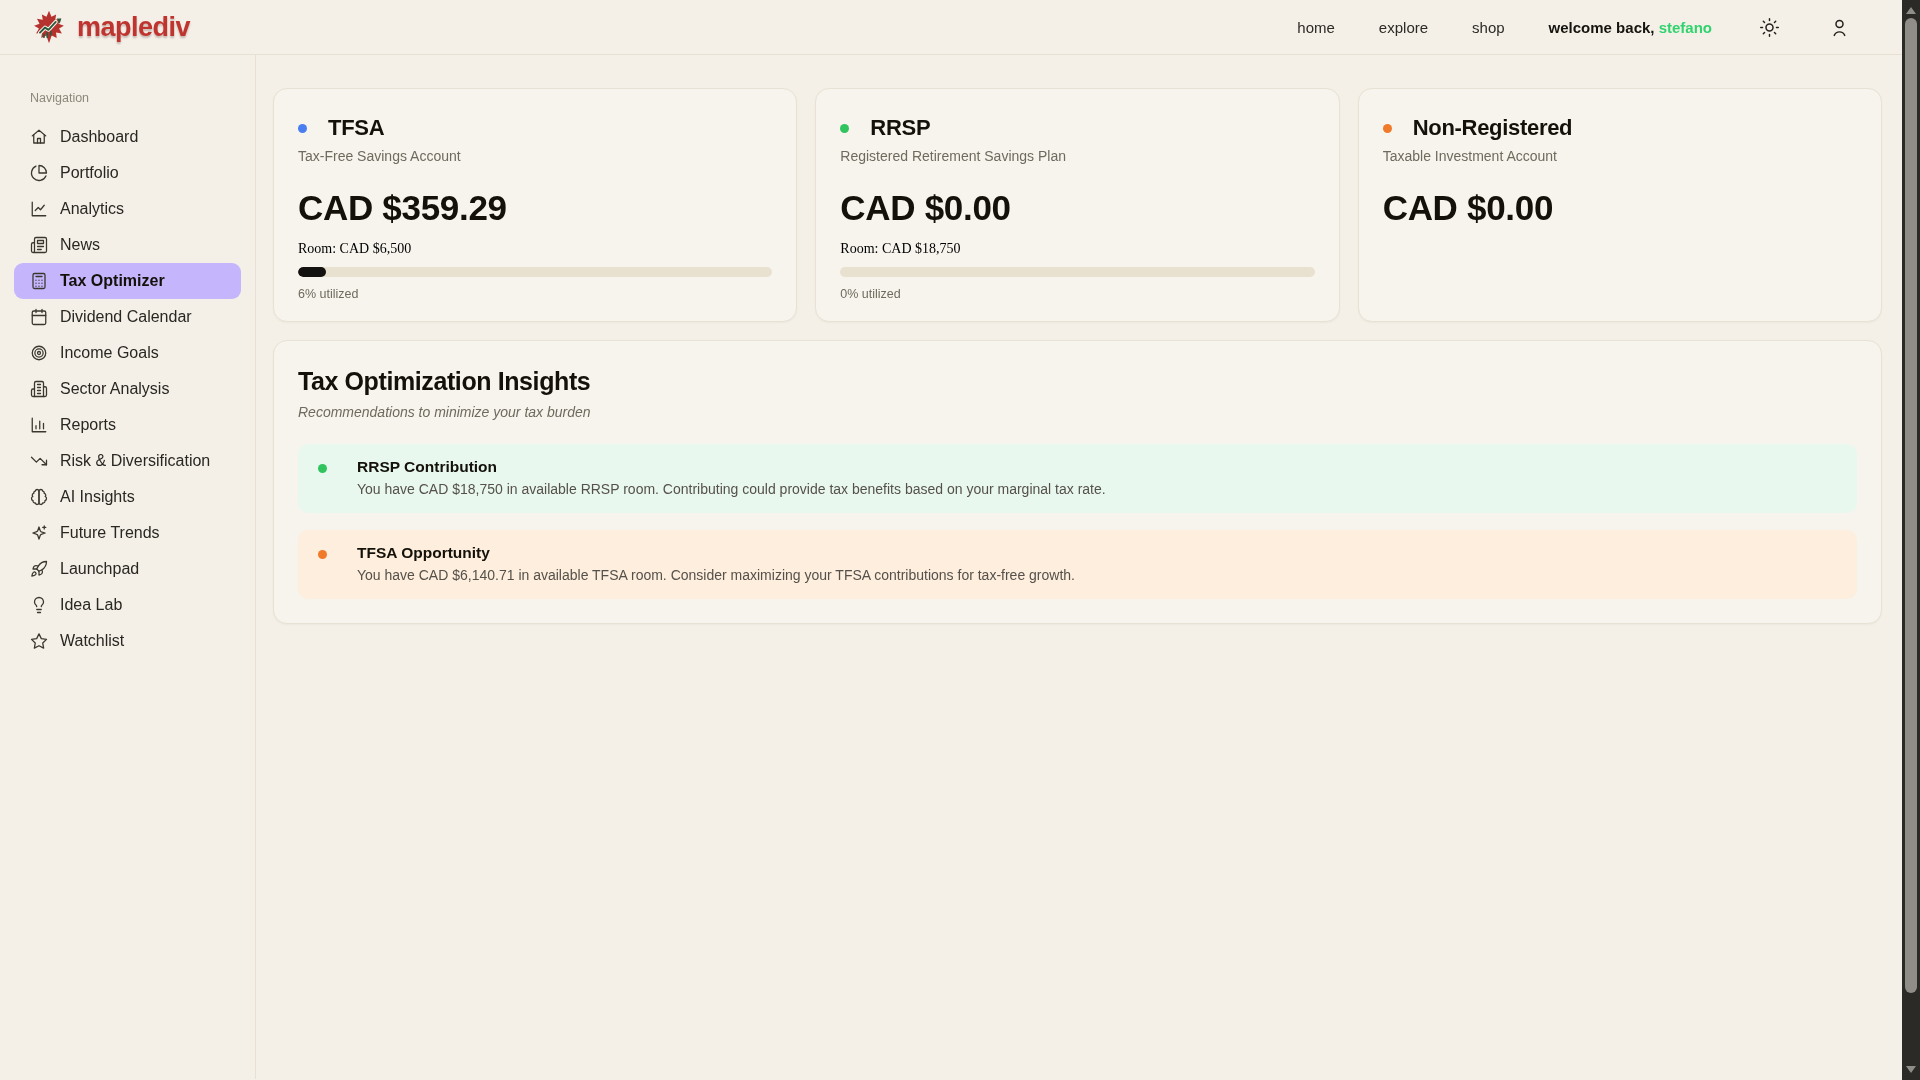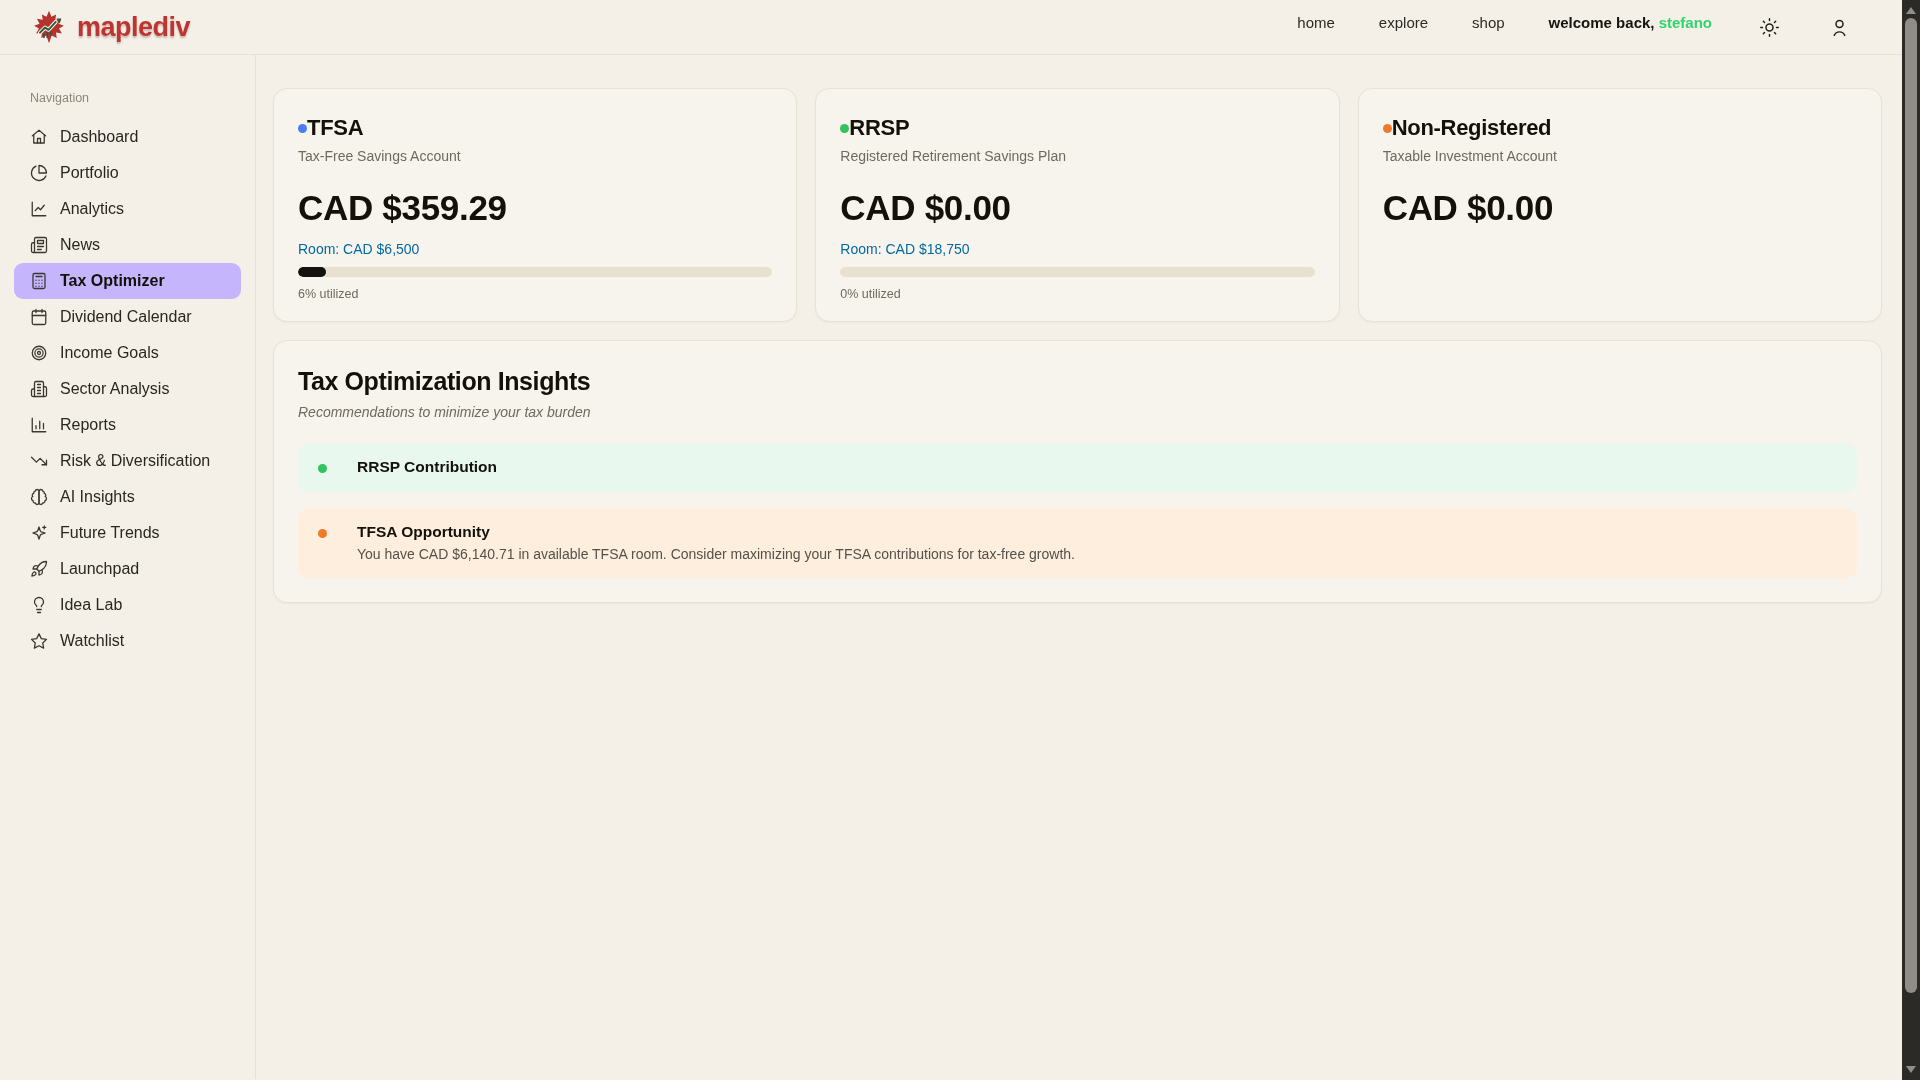"home" .topnav { align-items: flex-start -> center }
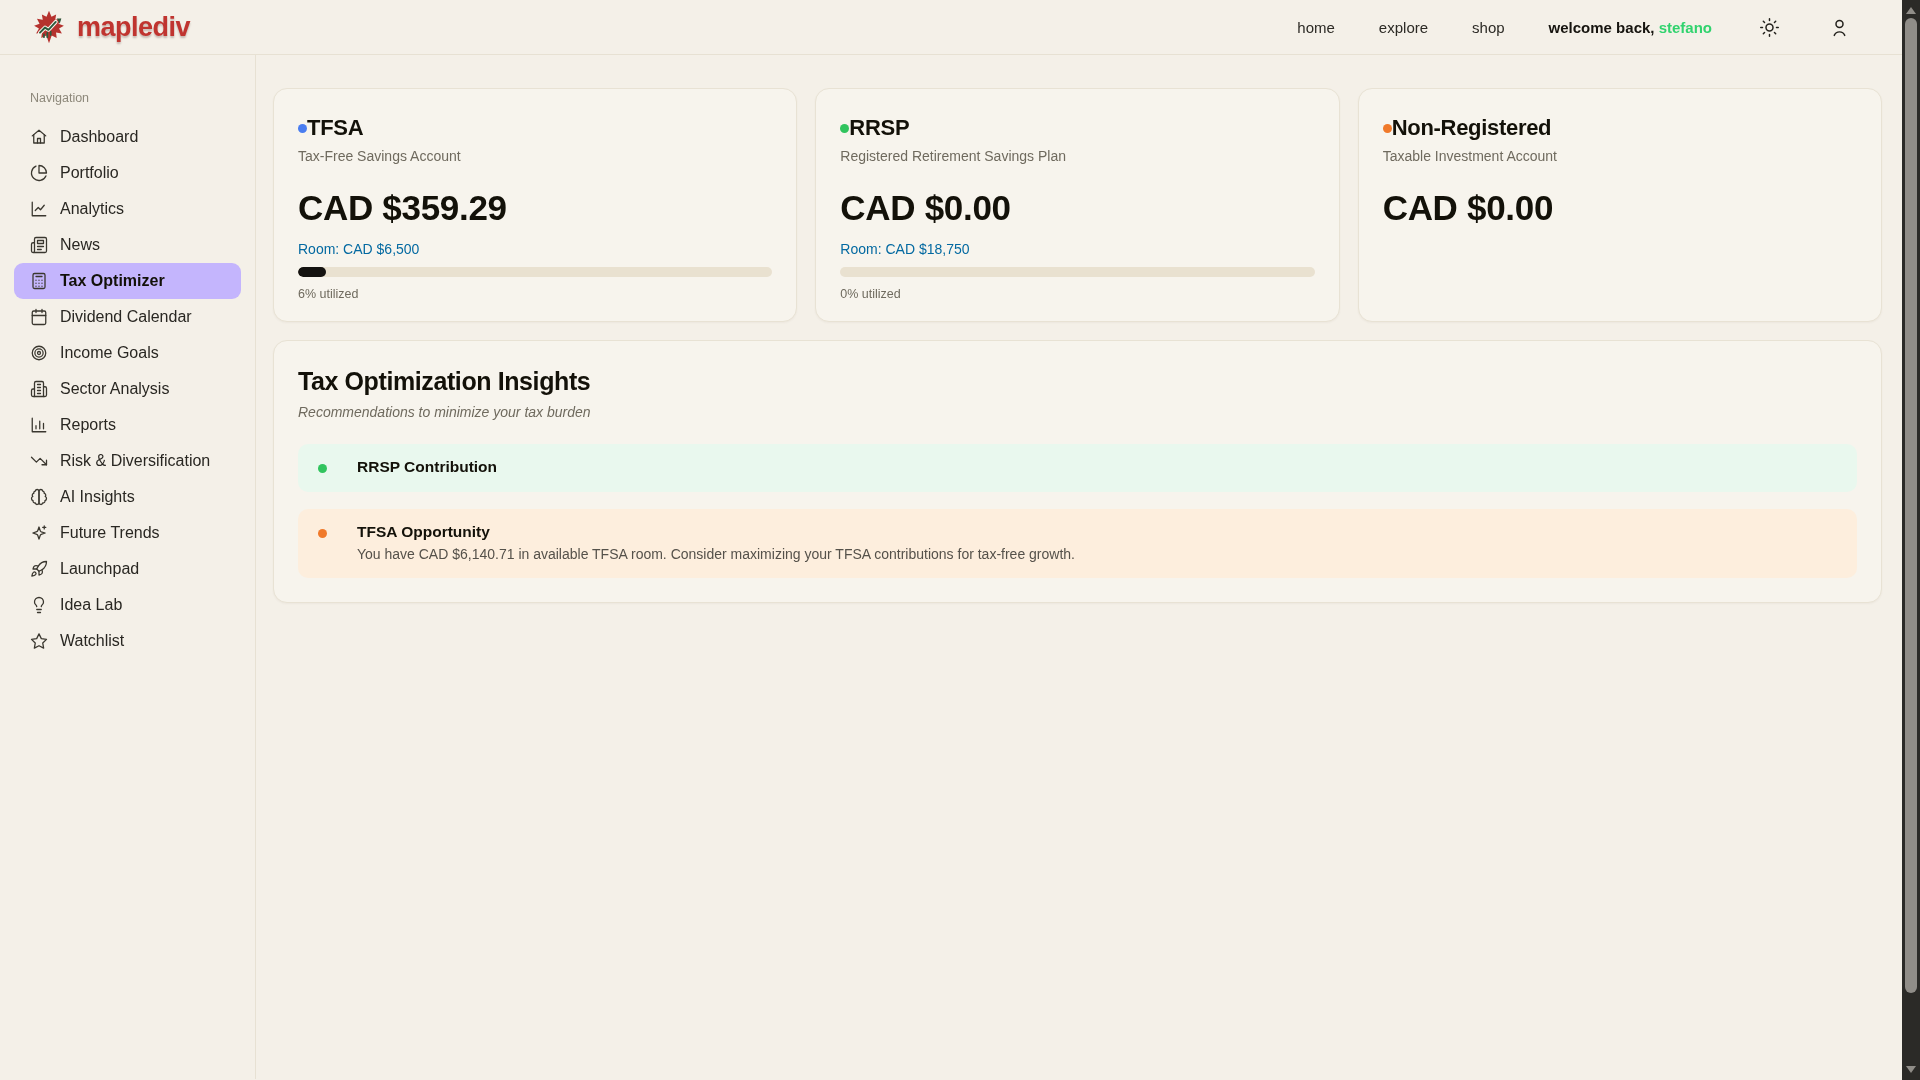"TFSA" .card-title-row { gap: 0 -> 21px }
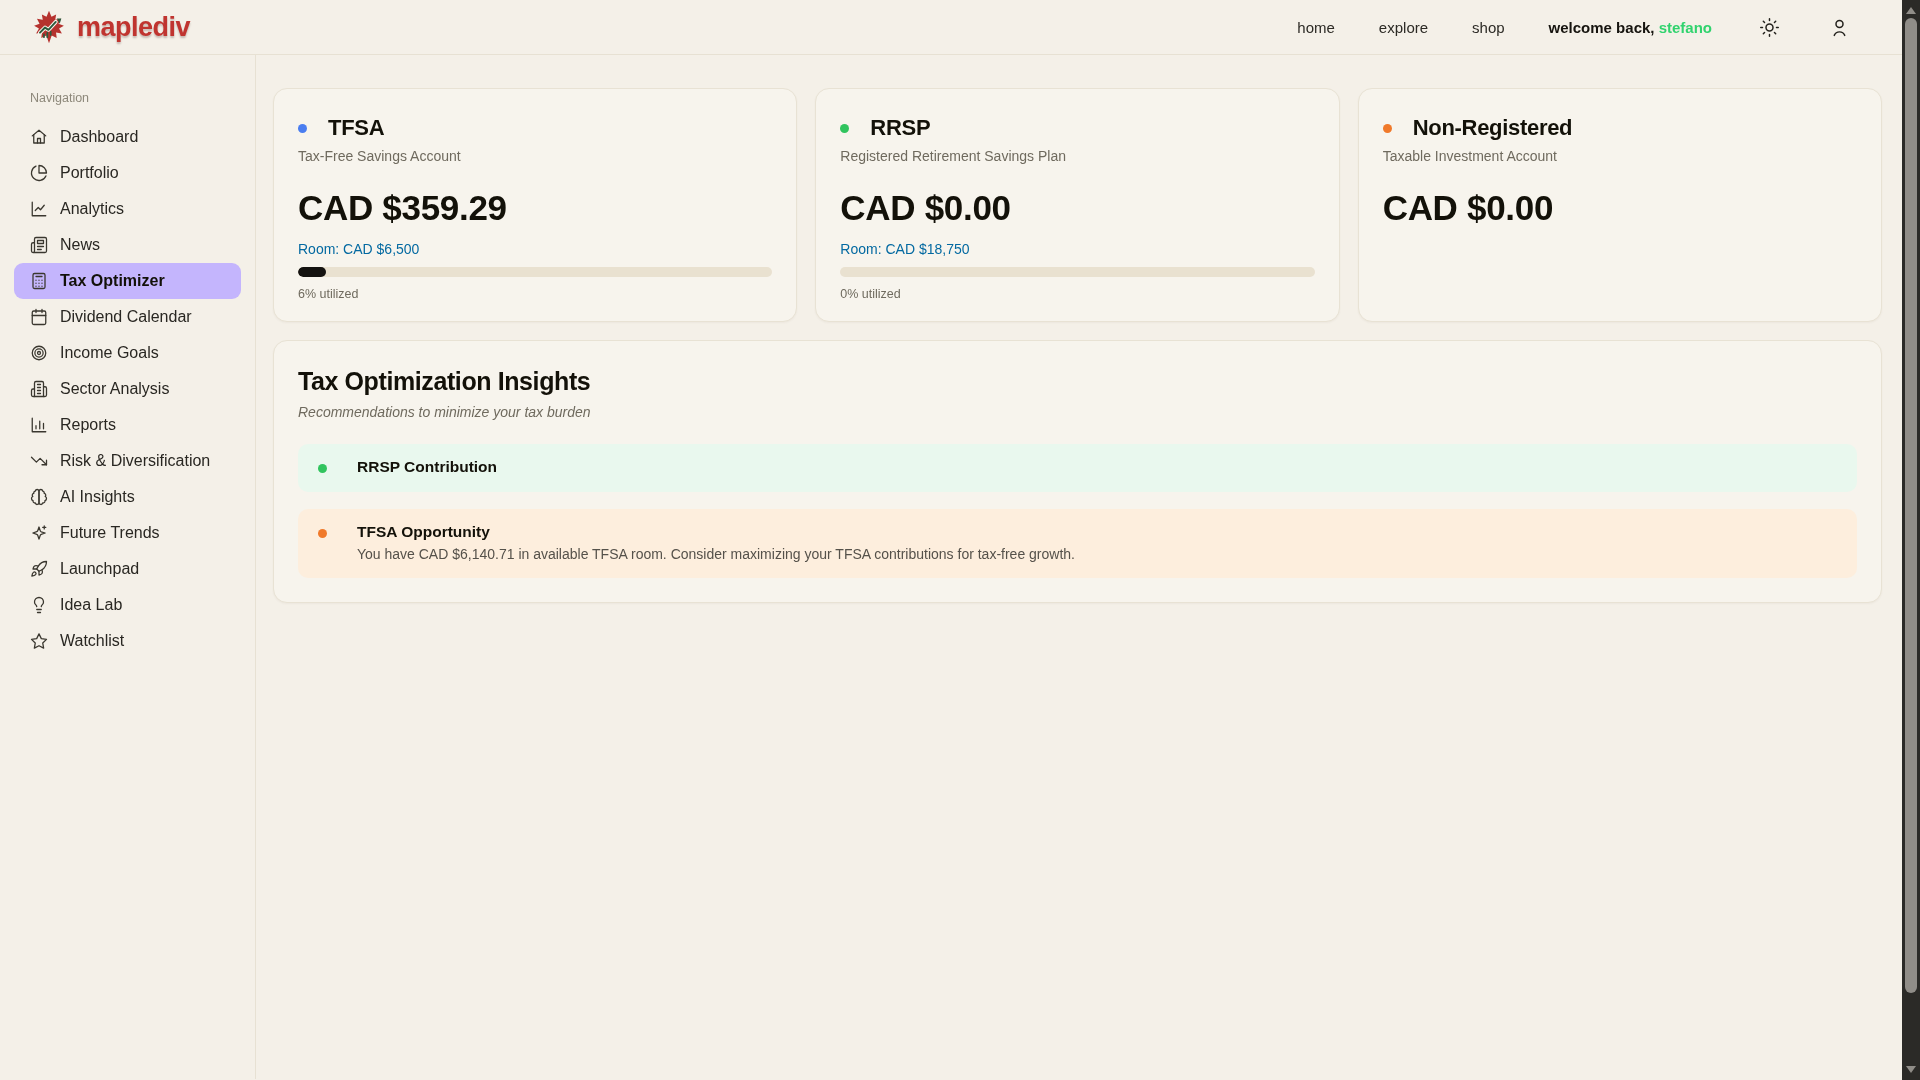"Room: CAD $6,500" .card-room { color: #0369a1 -> #000000; font-family: none -> Liberation Serif, serif }
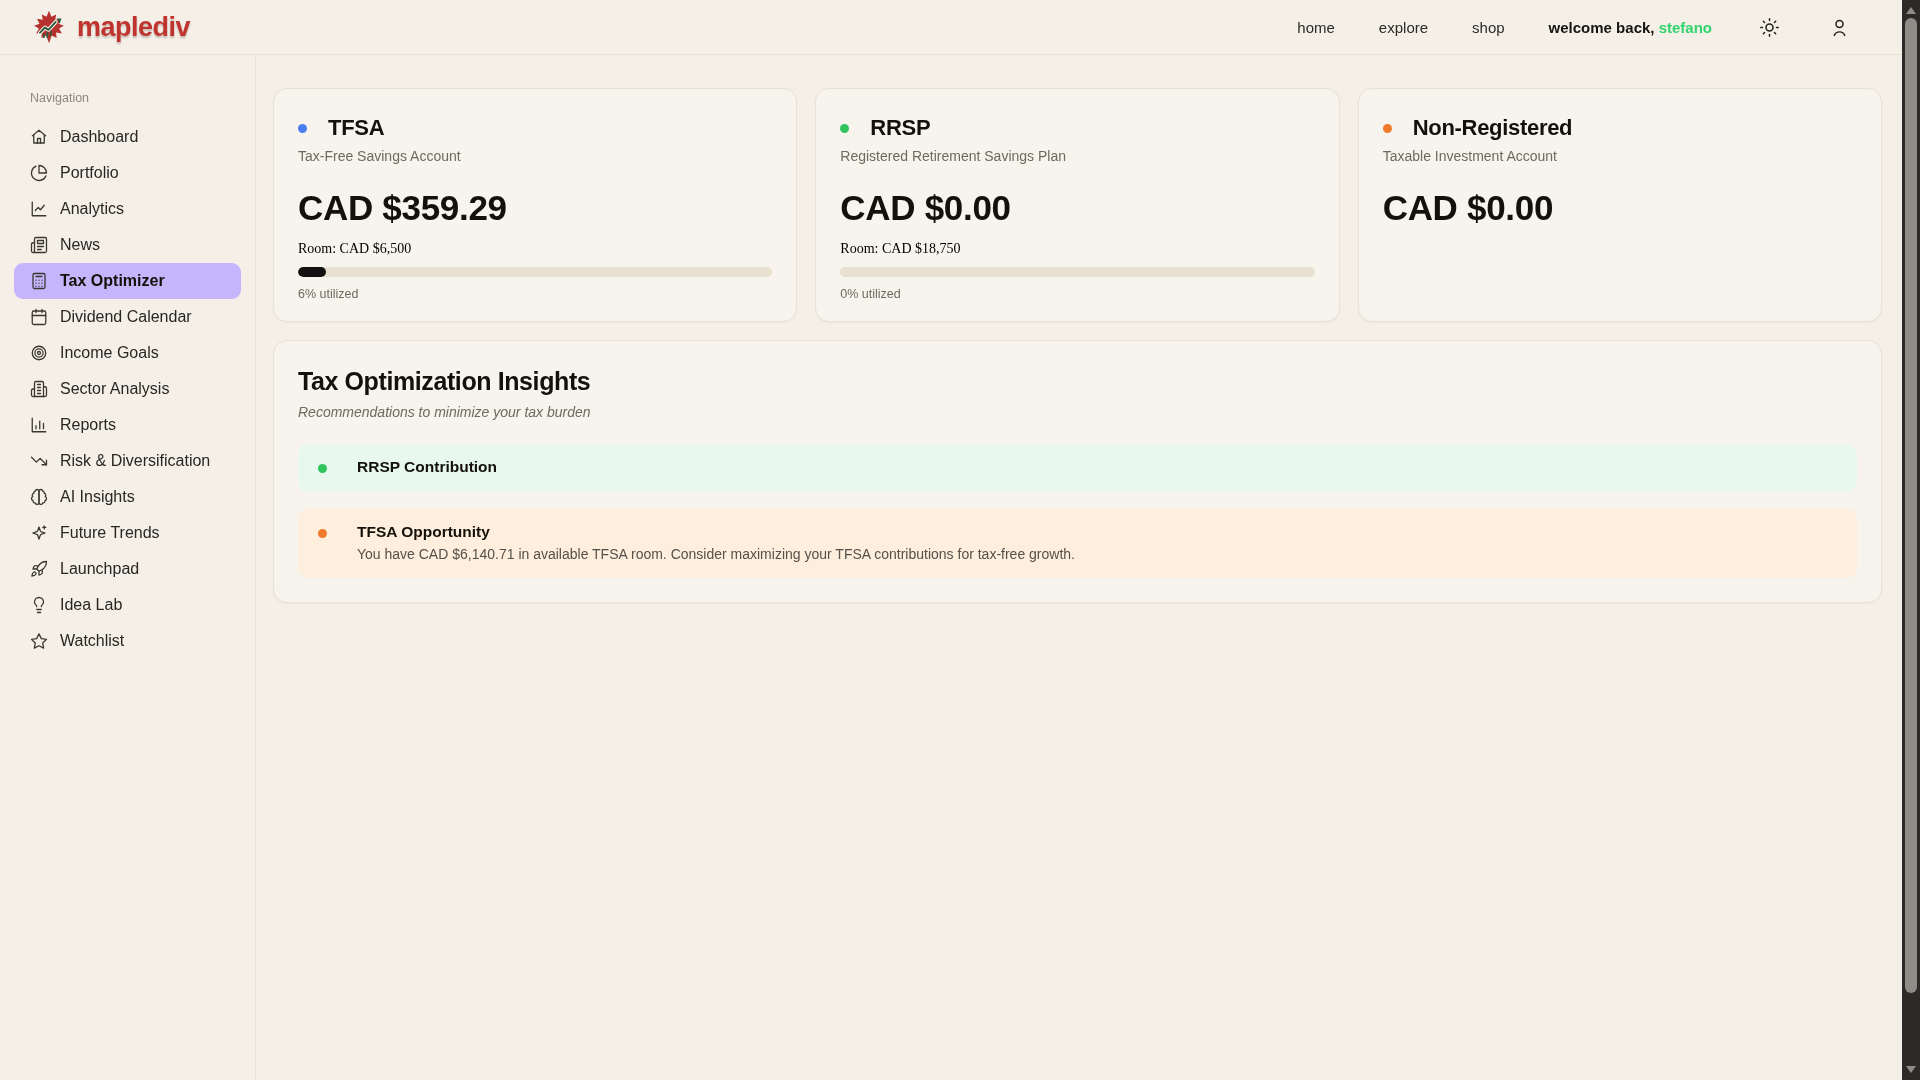"You have CAD $18,750 in" div.insight-desc { html: none -> <div>You have CAD $18,750 in available RRSP room. Contributing could provide tax benefits based on your marginal tax rate.</div> }
